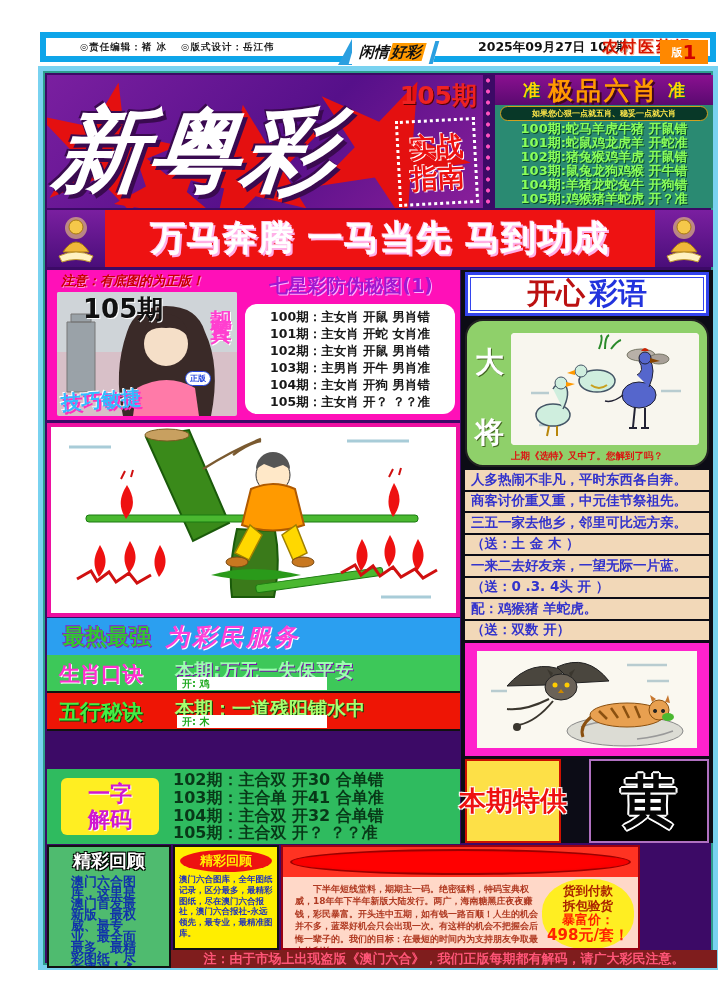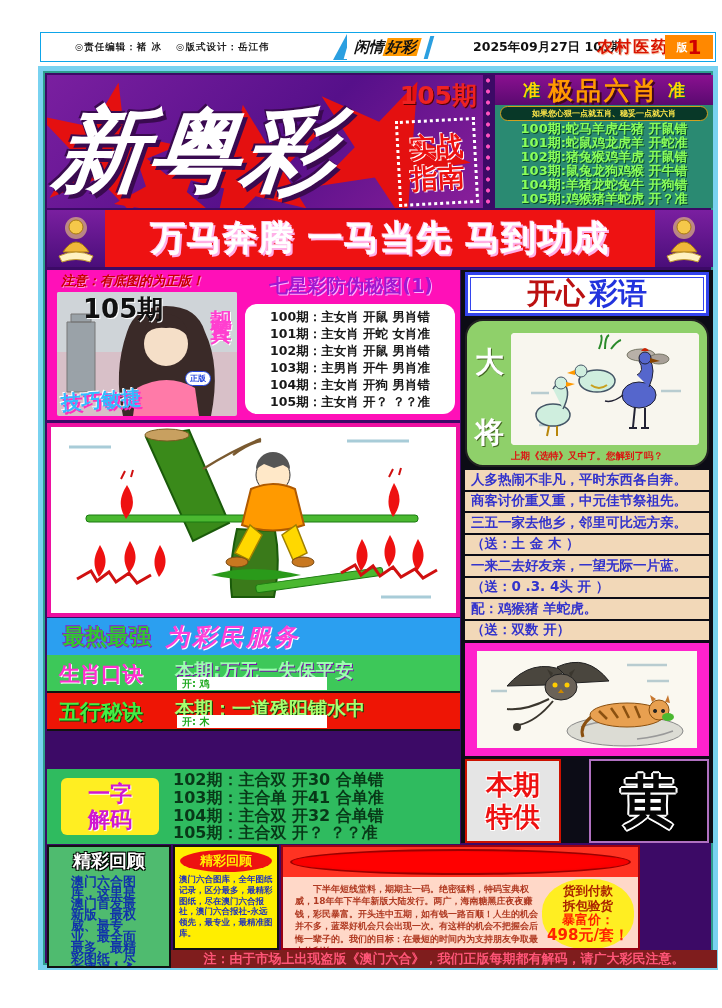"◎责任编辑：褚 冰 ◎版式设计：岳江伟" .hdr { border: 1px solid #0ea5e9 -> 6px solid #0ea5e9 }
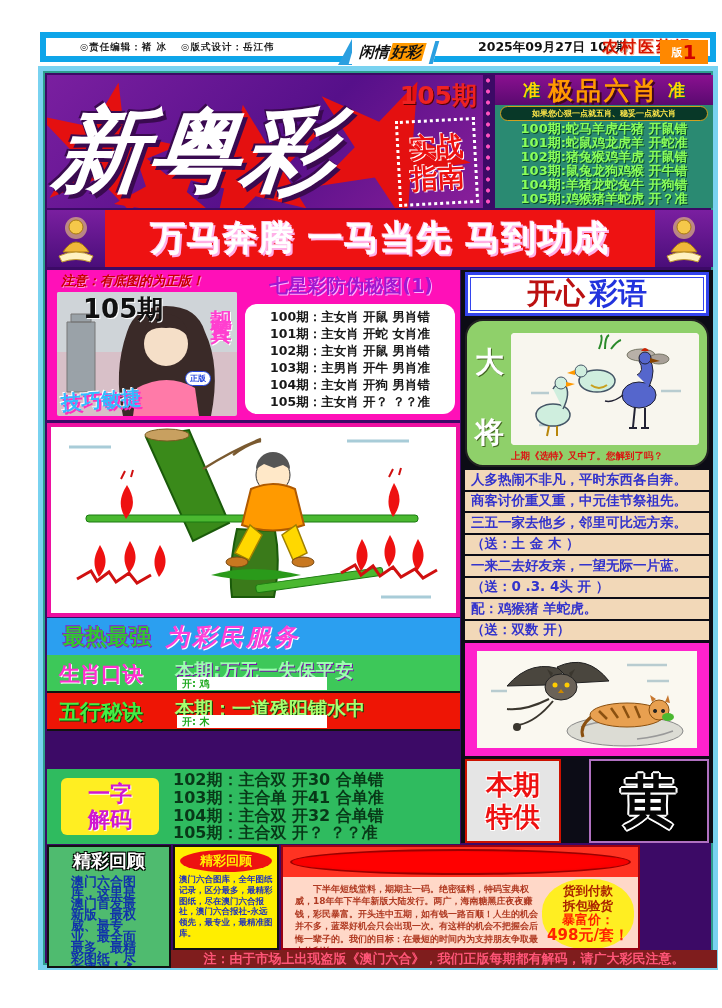"本期" .spec-l { background: #e5e5e5 -> #fde047; flex-direction: column -> row }
